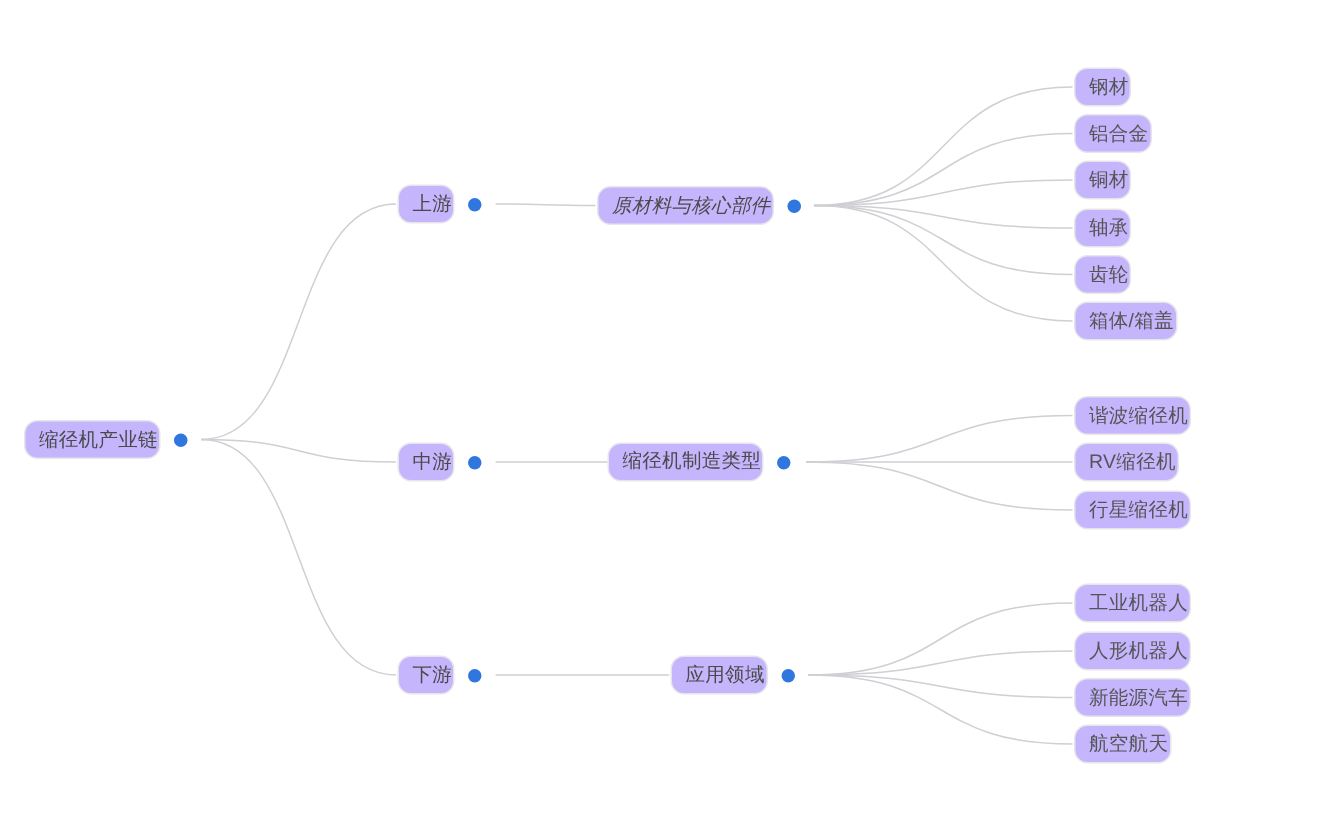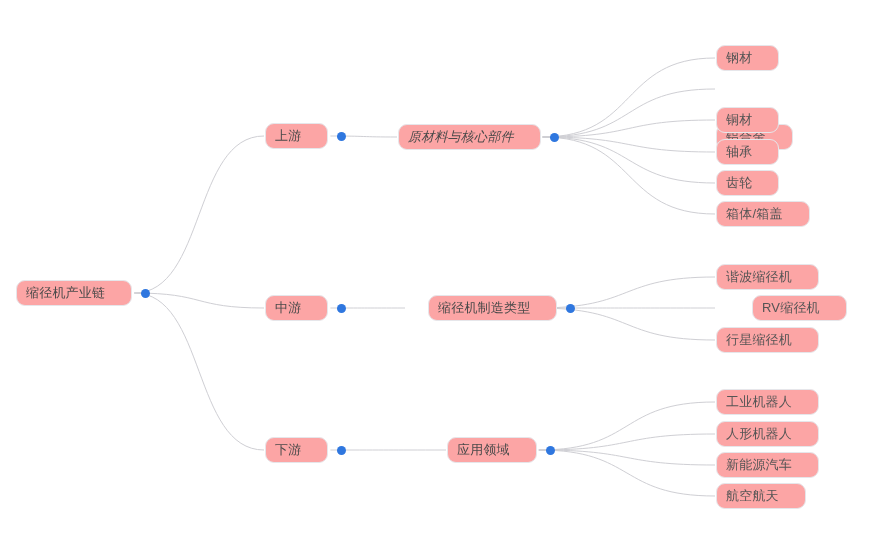"钢材" .node-pill { background: #fca5a5 -> #c4b5fd; padding: 3px 26px 4px 9px -> 3px 1px 4px 9px }
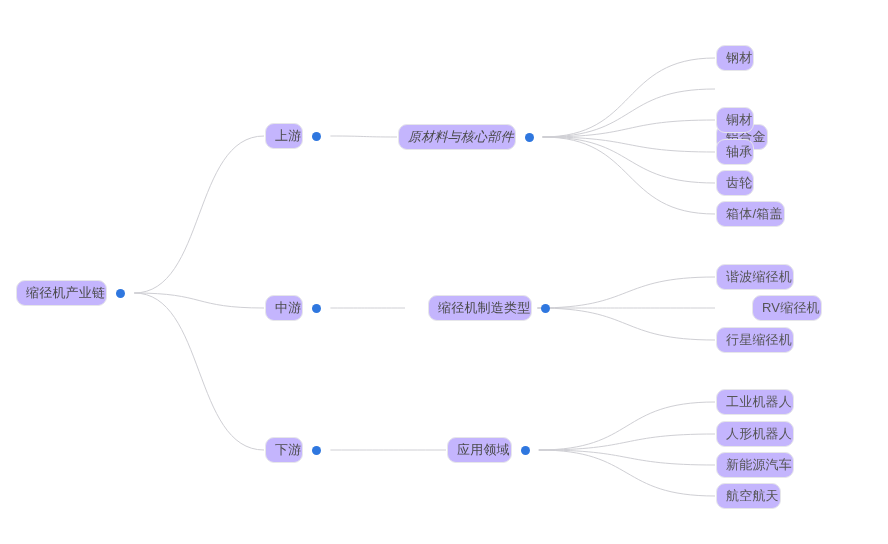"铝合金" div.node { margin-top: 48px -> none }
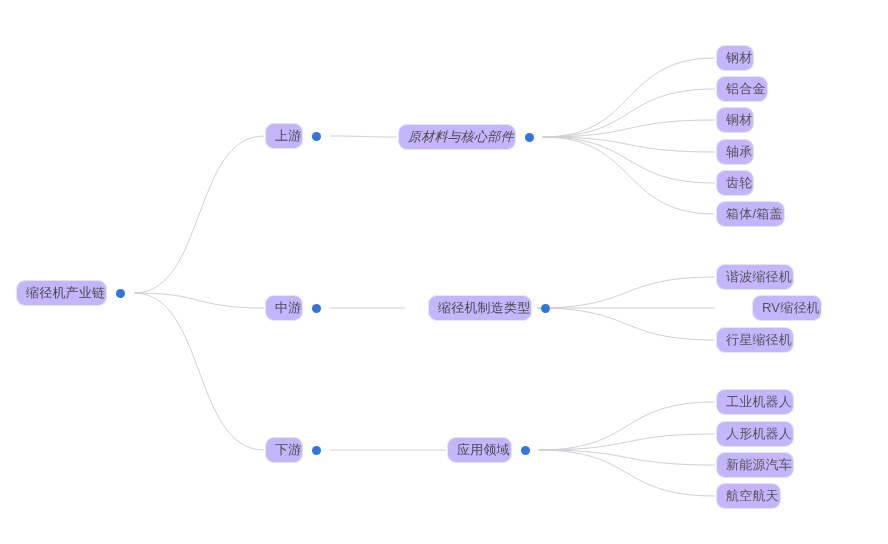"缩径机制造类型" div.node { font-family: none -> Liberation Mono, monospace; left: 428px -> 405px }
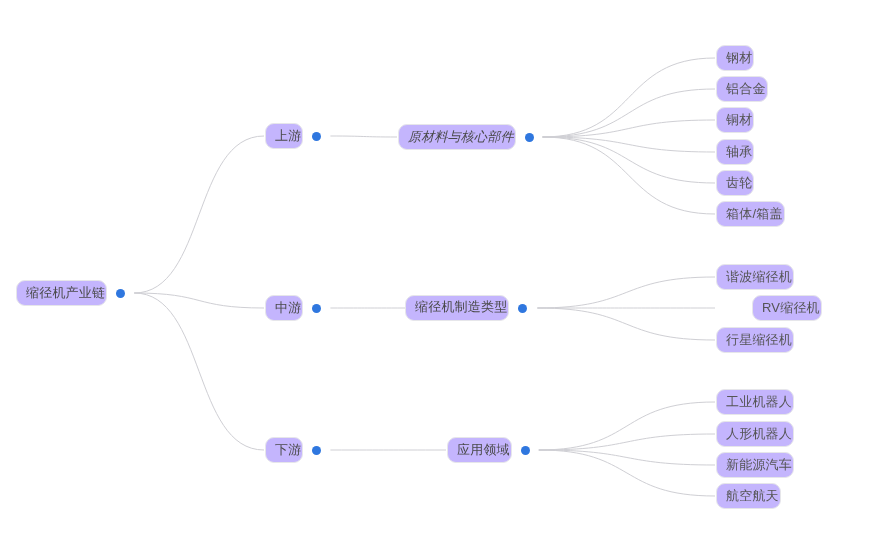"RV缩径机" div.node { margin-left: 36px -> none }
